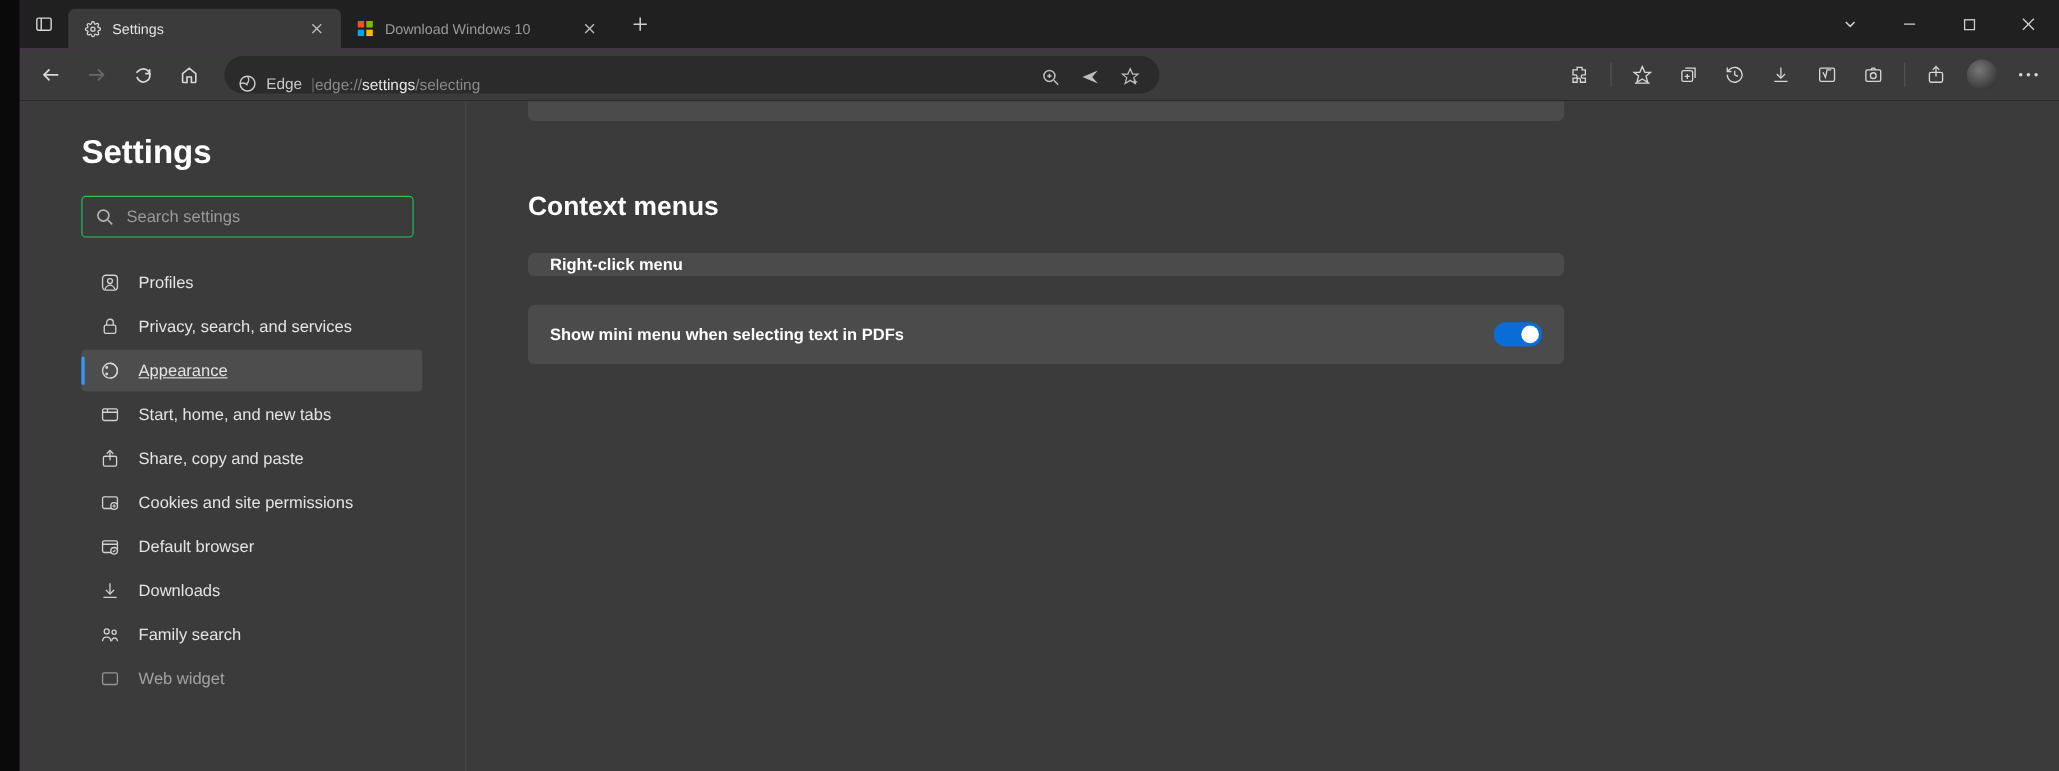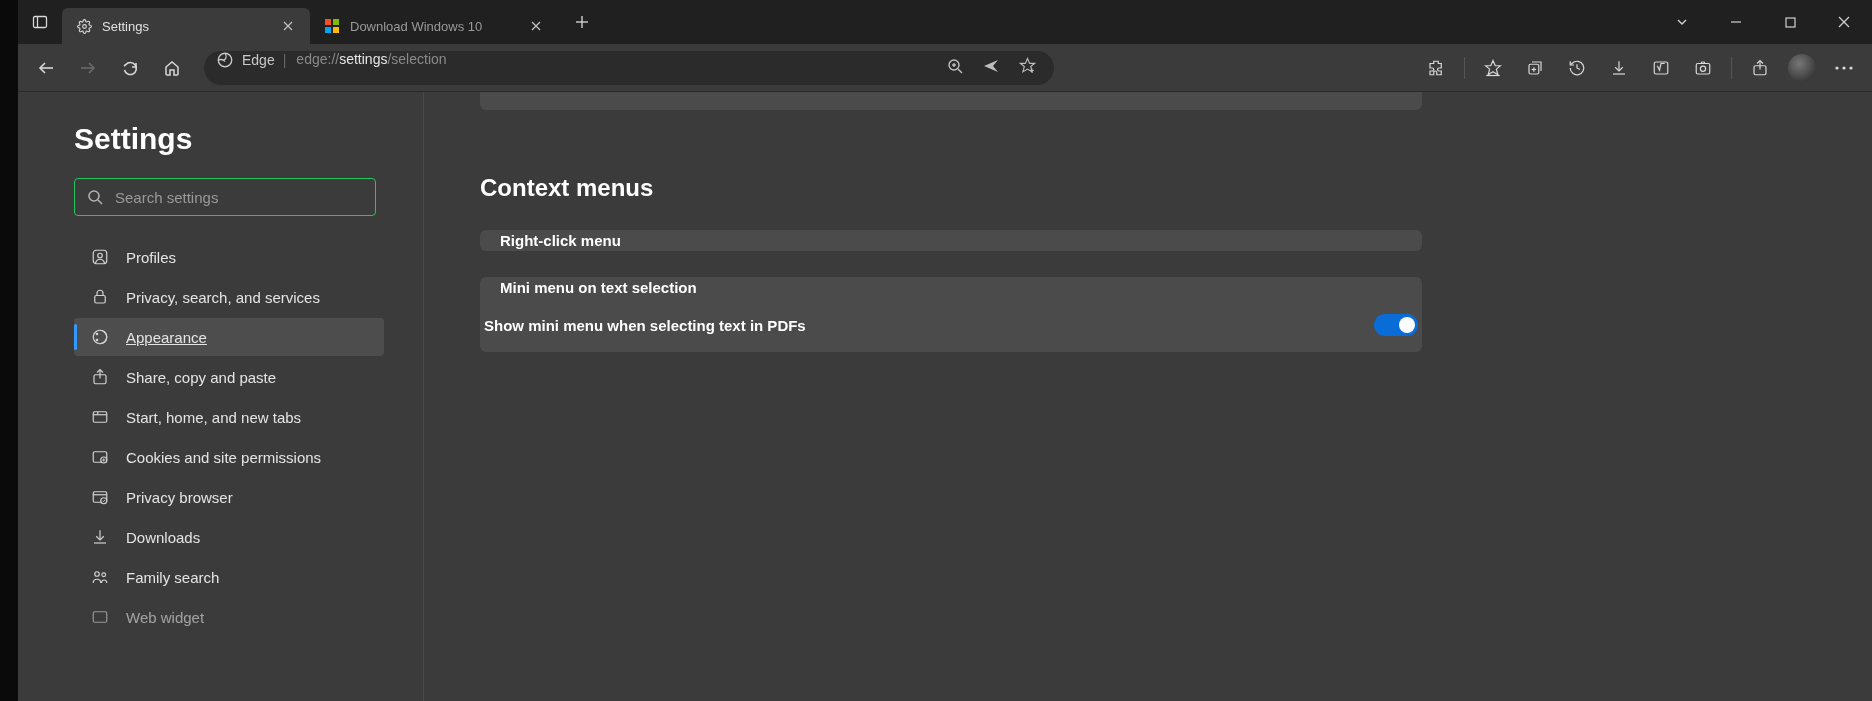"Edge" .addressbar { align-items: flex-start -> flex-end; gap: 10px -> none }
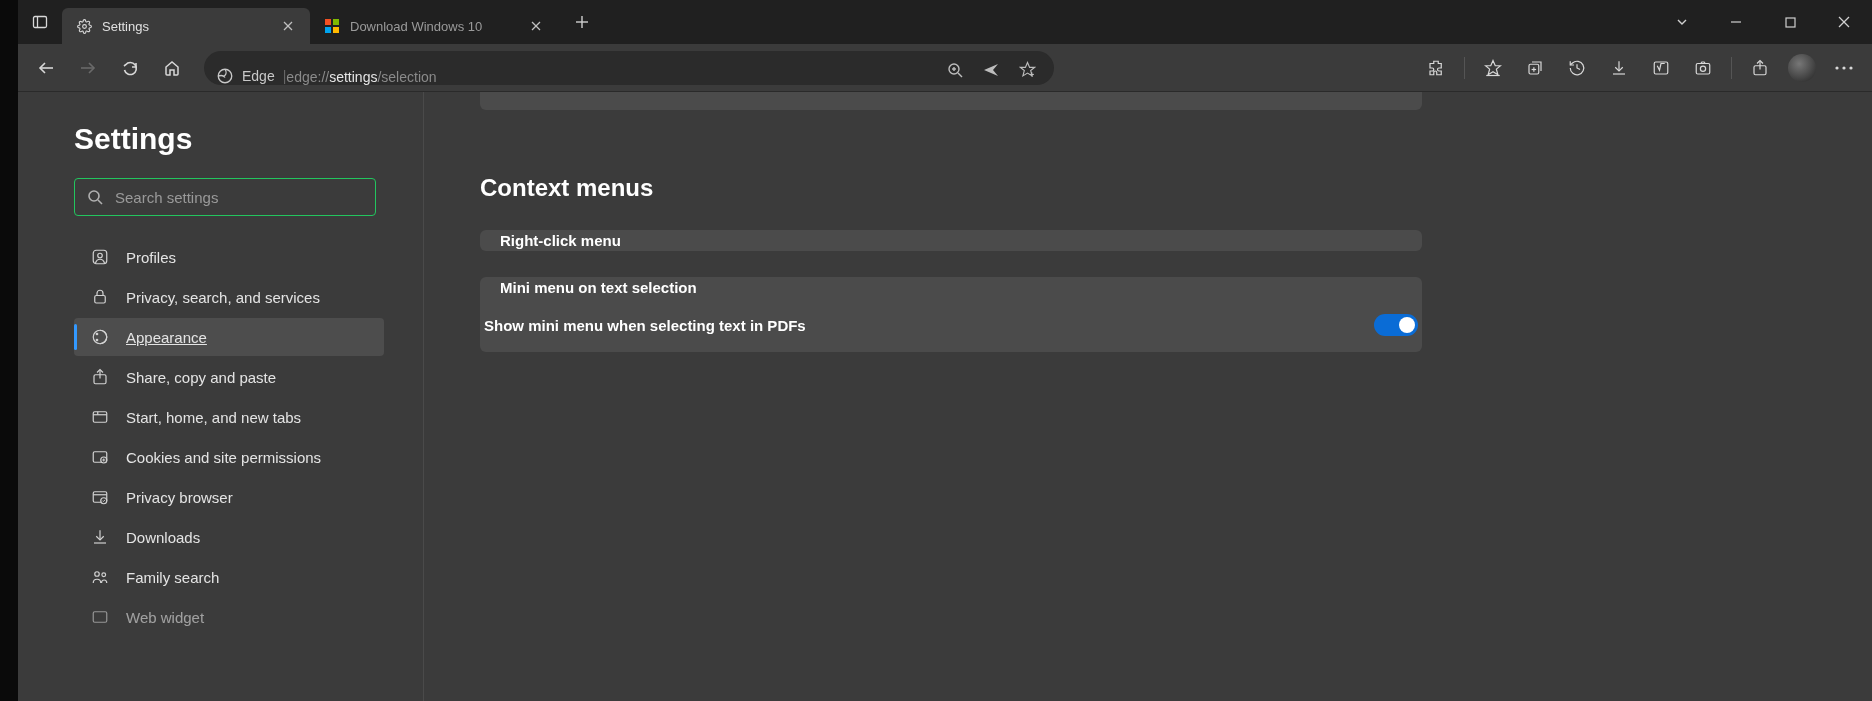"/selection" span { text: /selection -> /selecting }
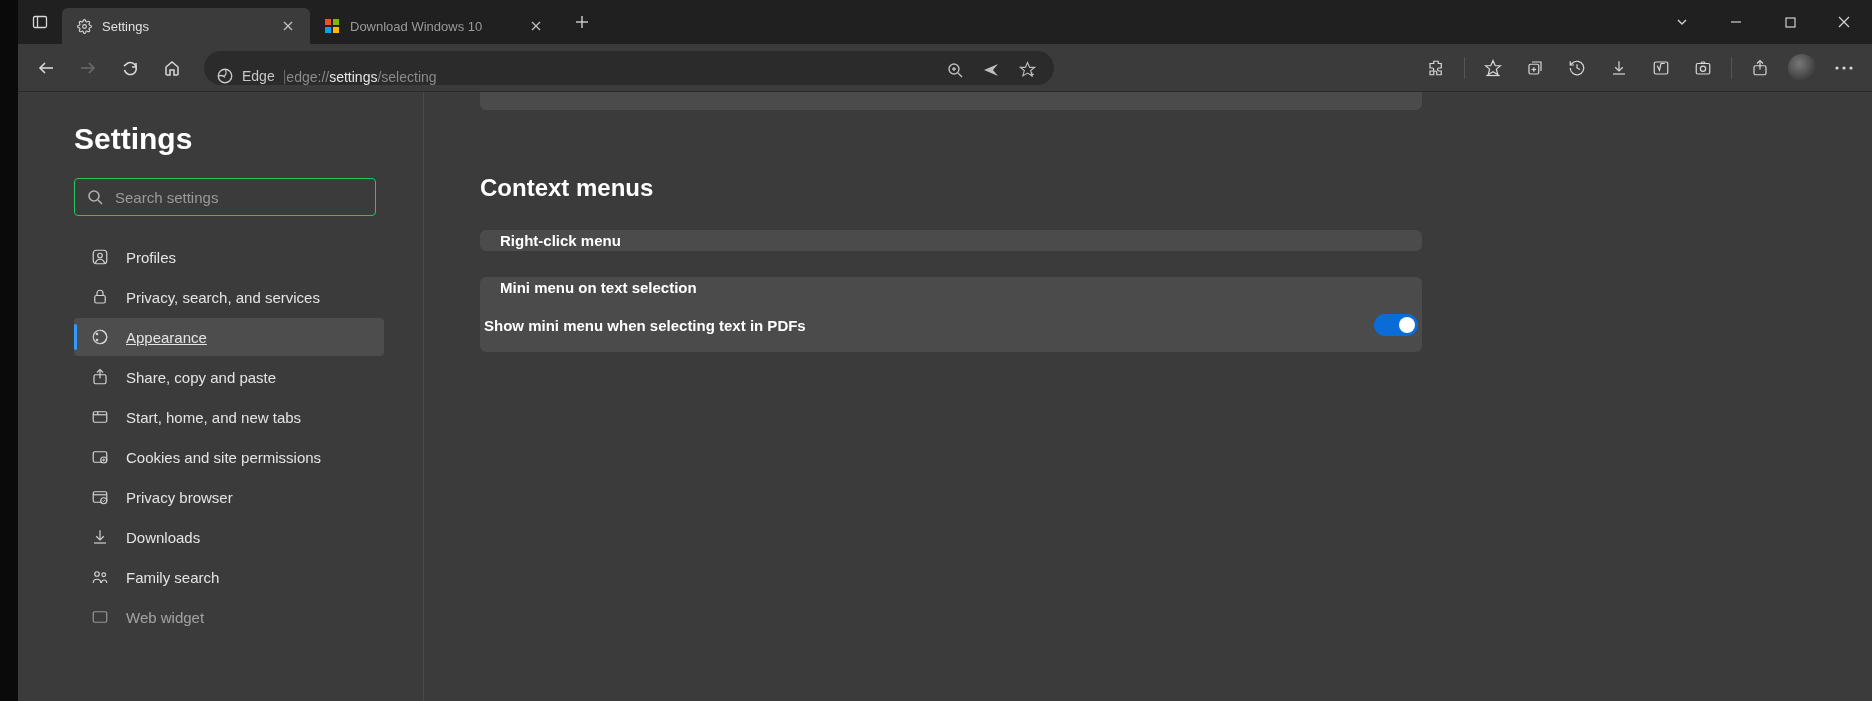"Mini menu on text selection" div.card-header { html: <div>Mini menu on text selection</div> -> none }
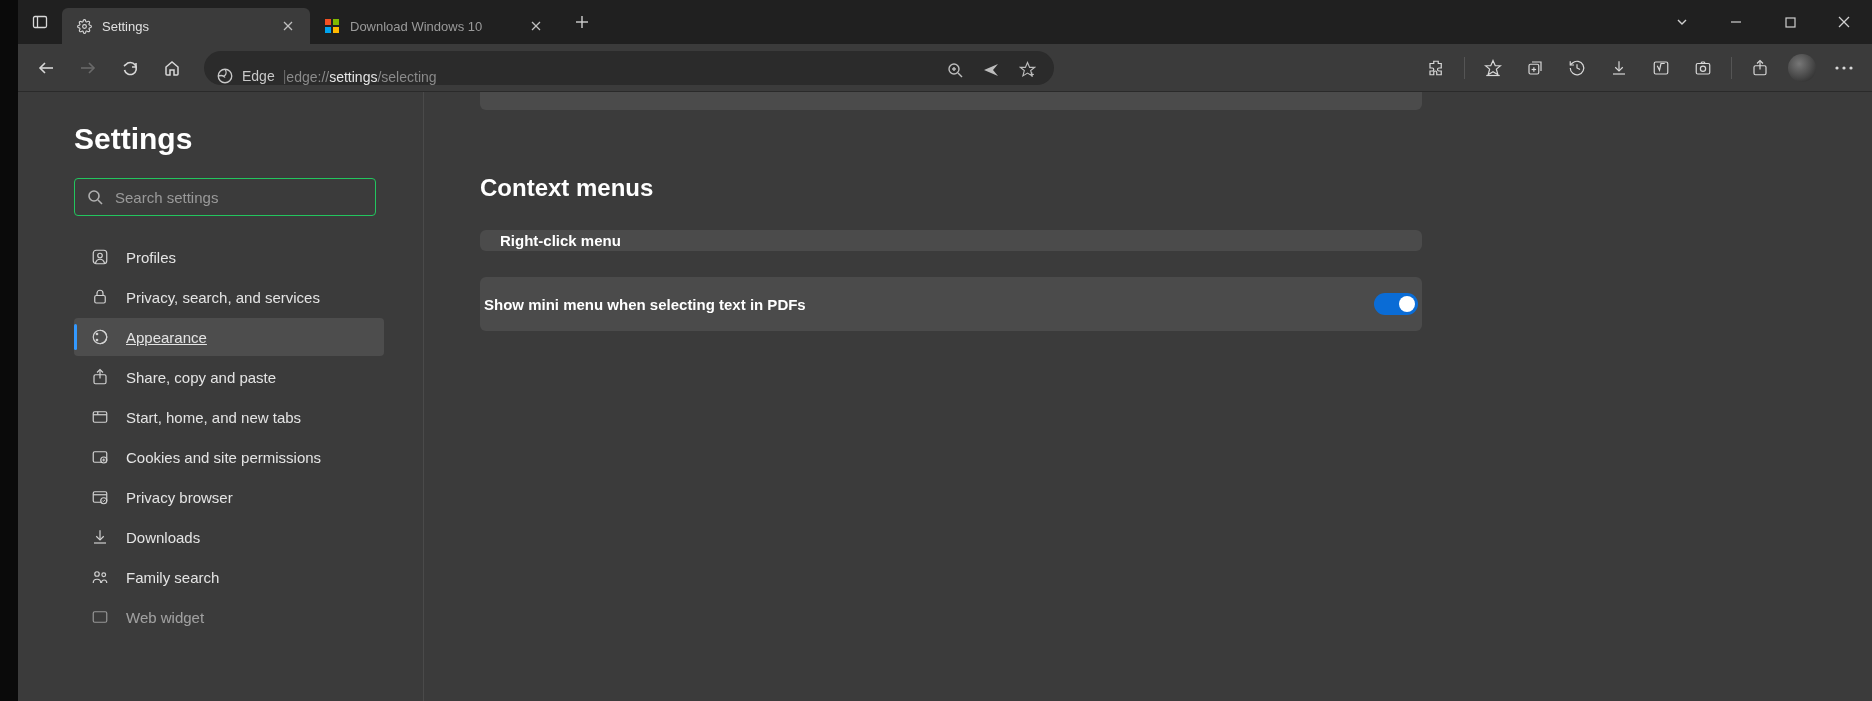"Show mini menu when selecting" .card-row { padding: 16px 4px -> 16px 20px }
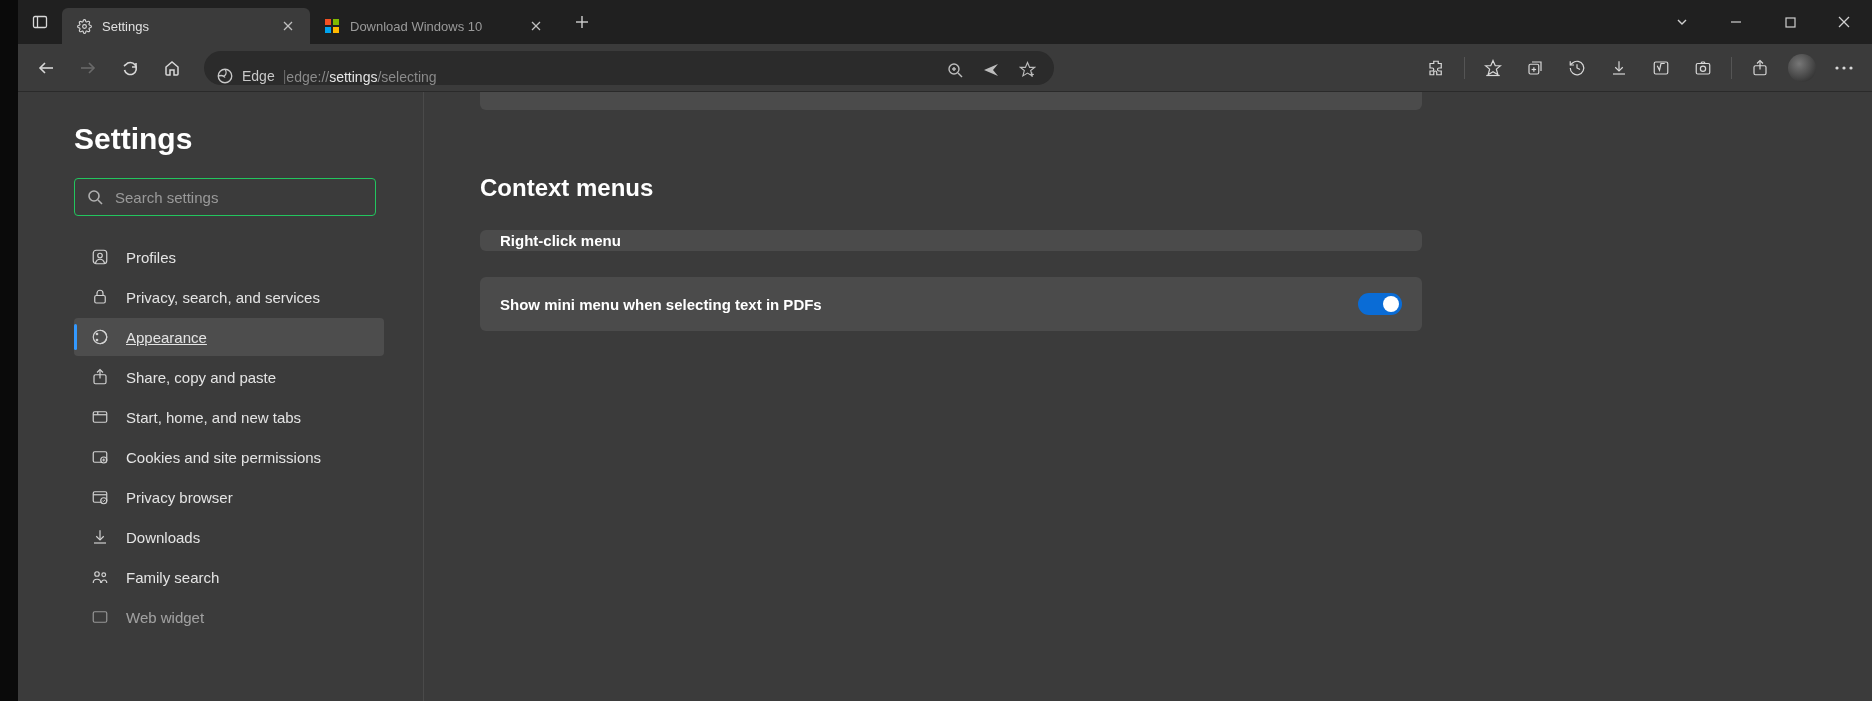"Share, copy and paste" div.nav-item { order: before "Start, home, and new tabs" -> after "Start, home, and new tabs" }
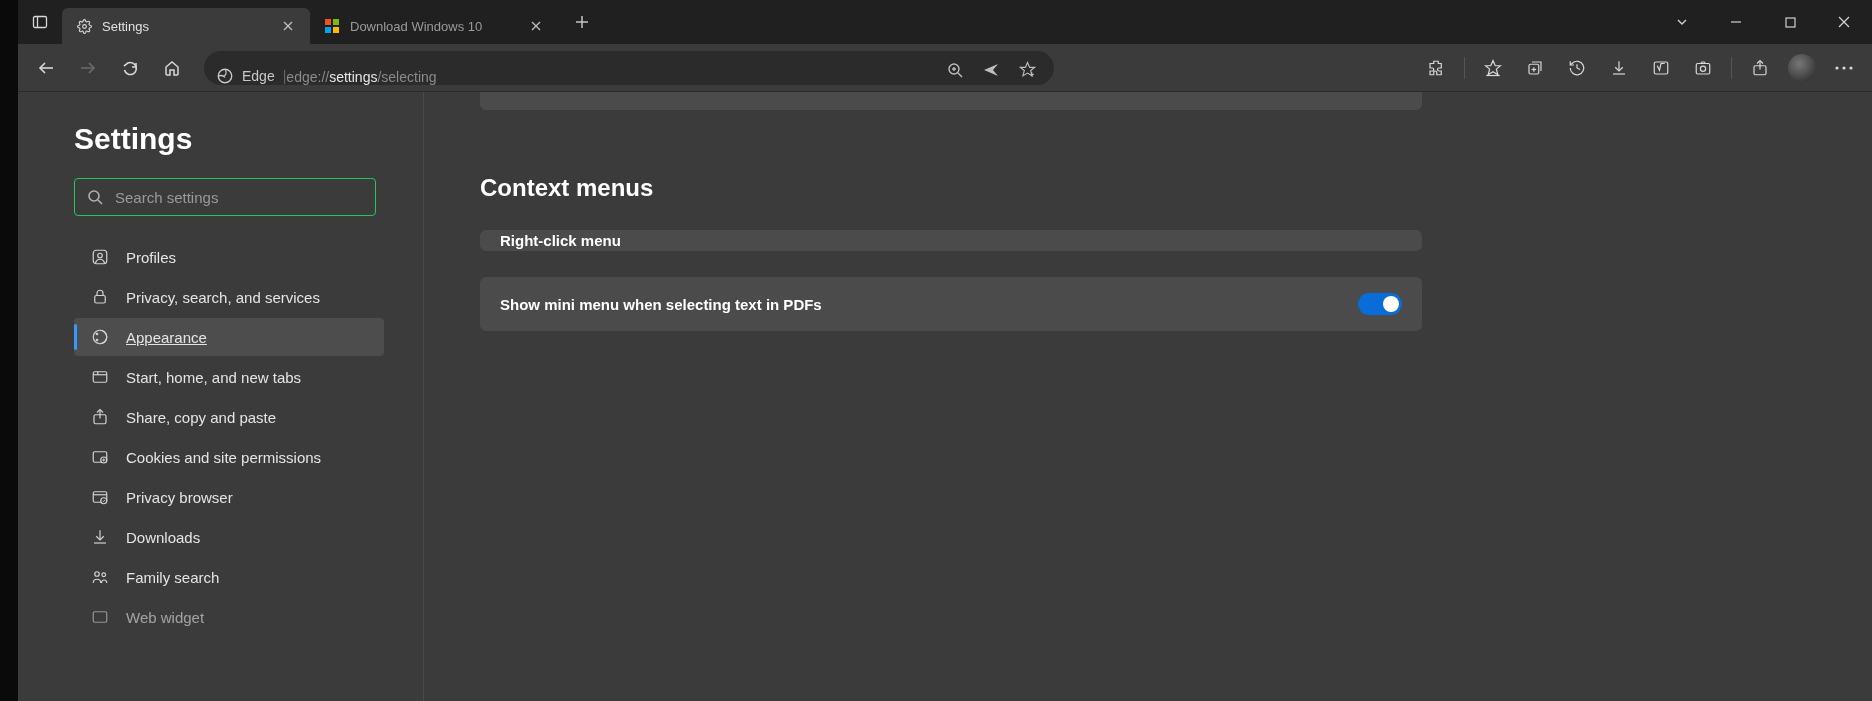"Privacy browser" span { text: Privacy -> Default }
